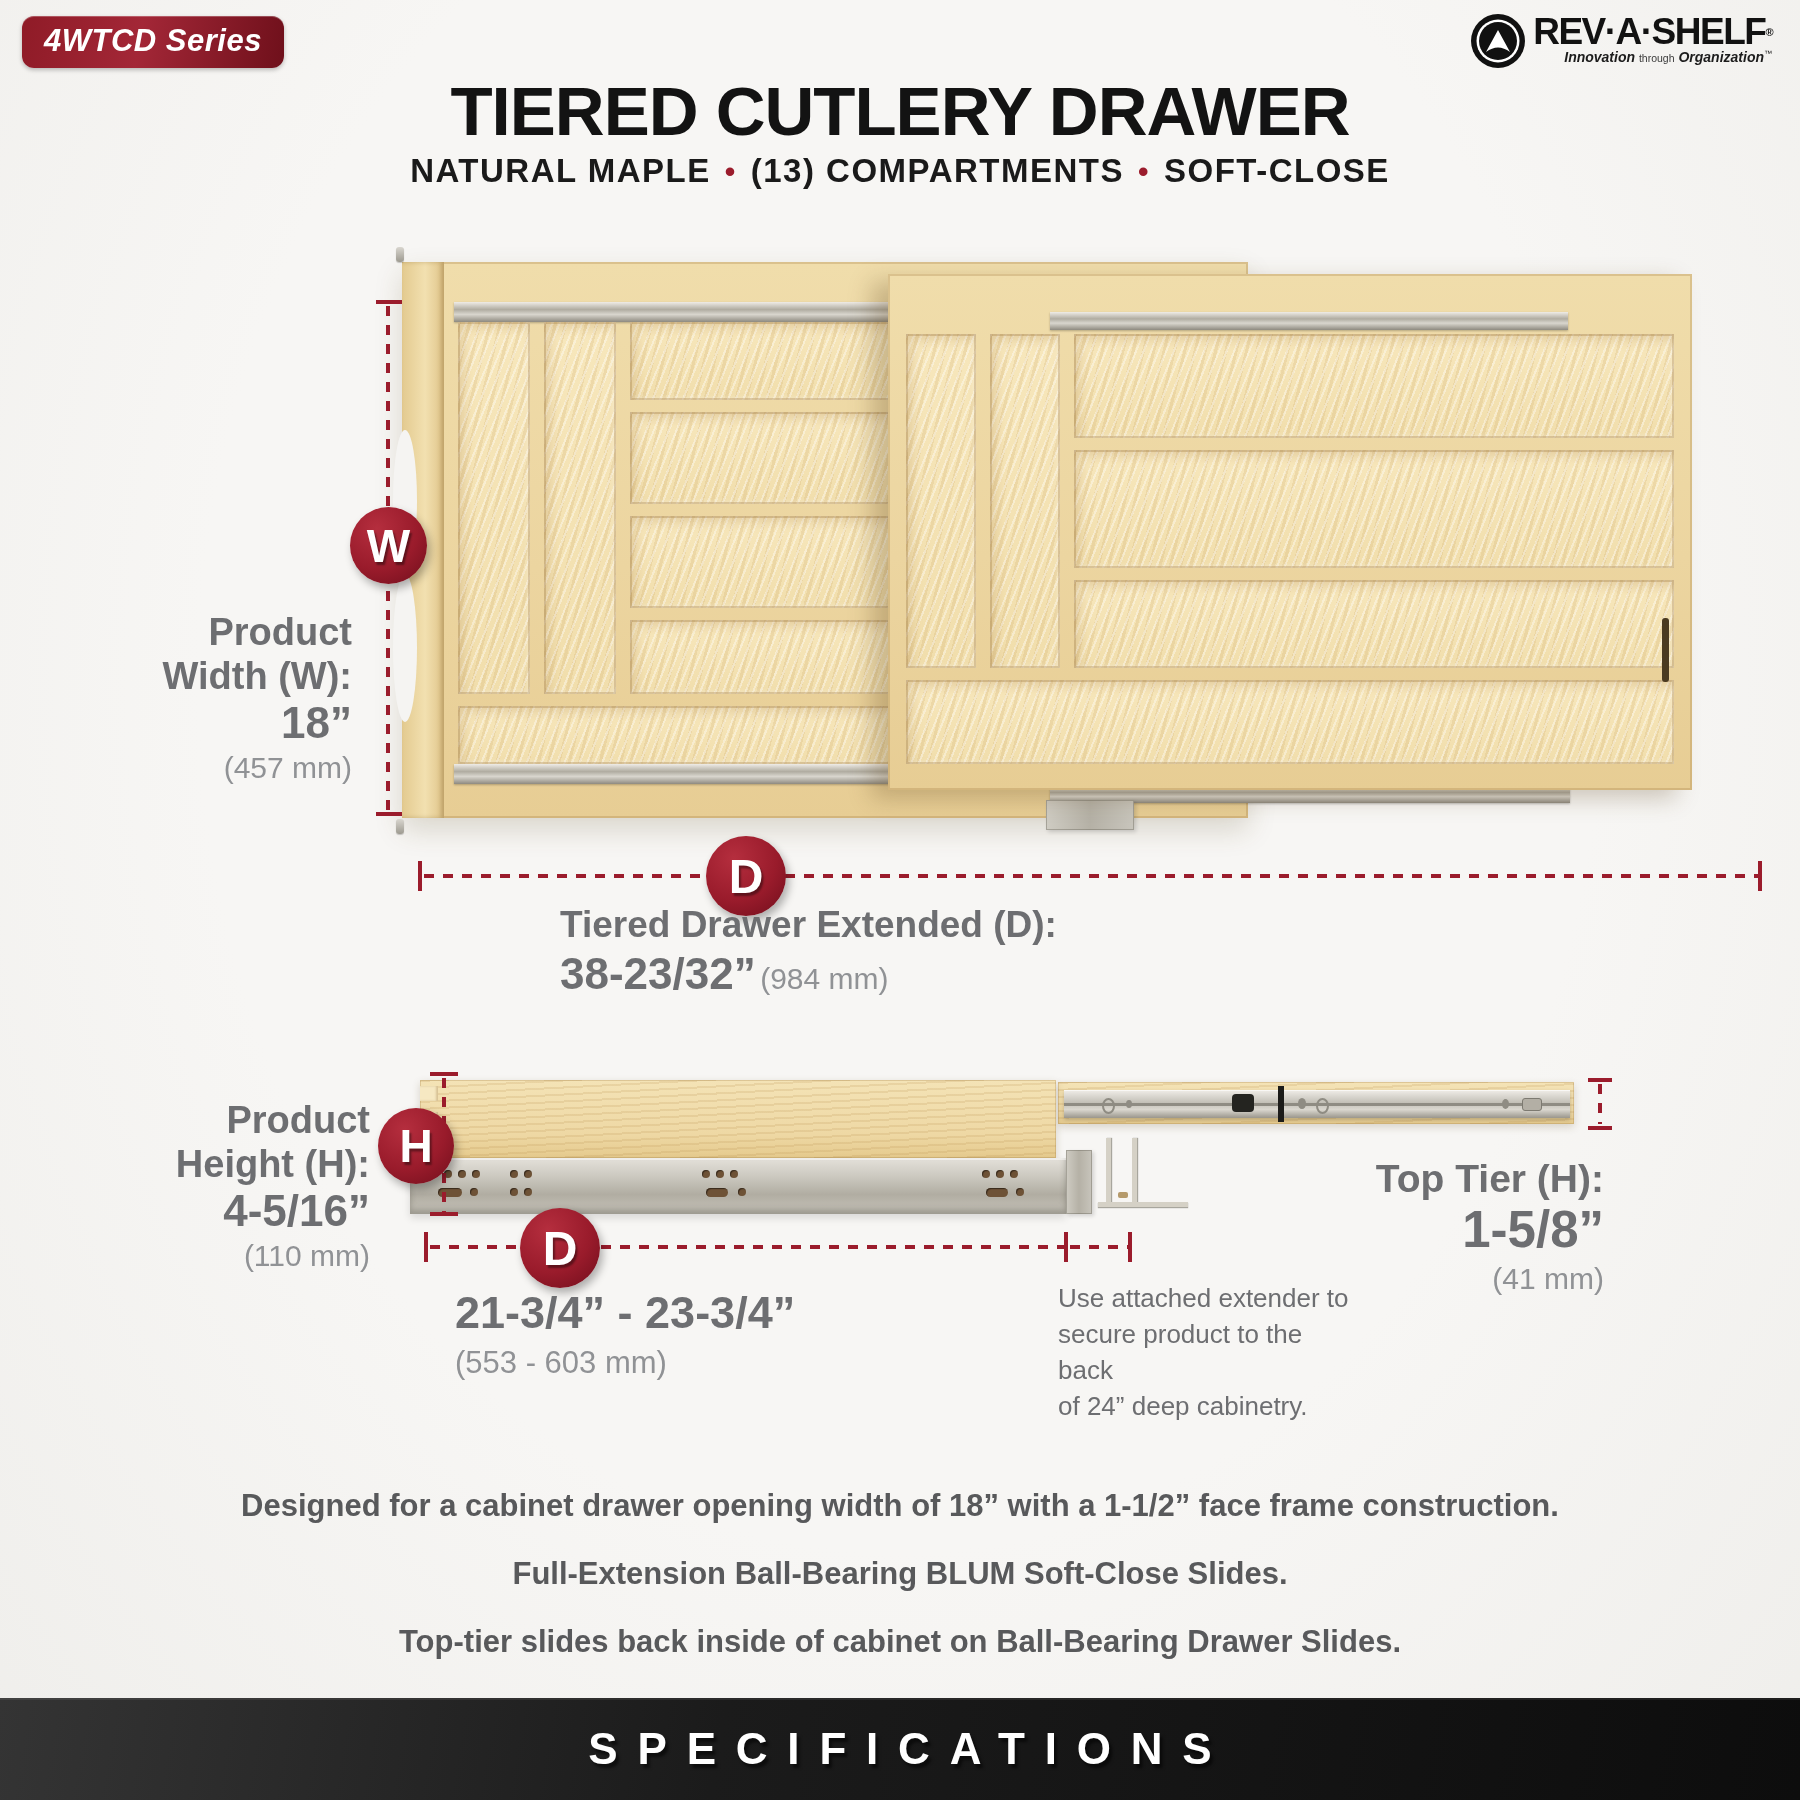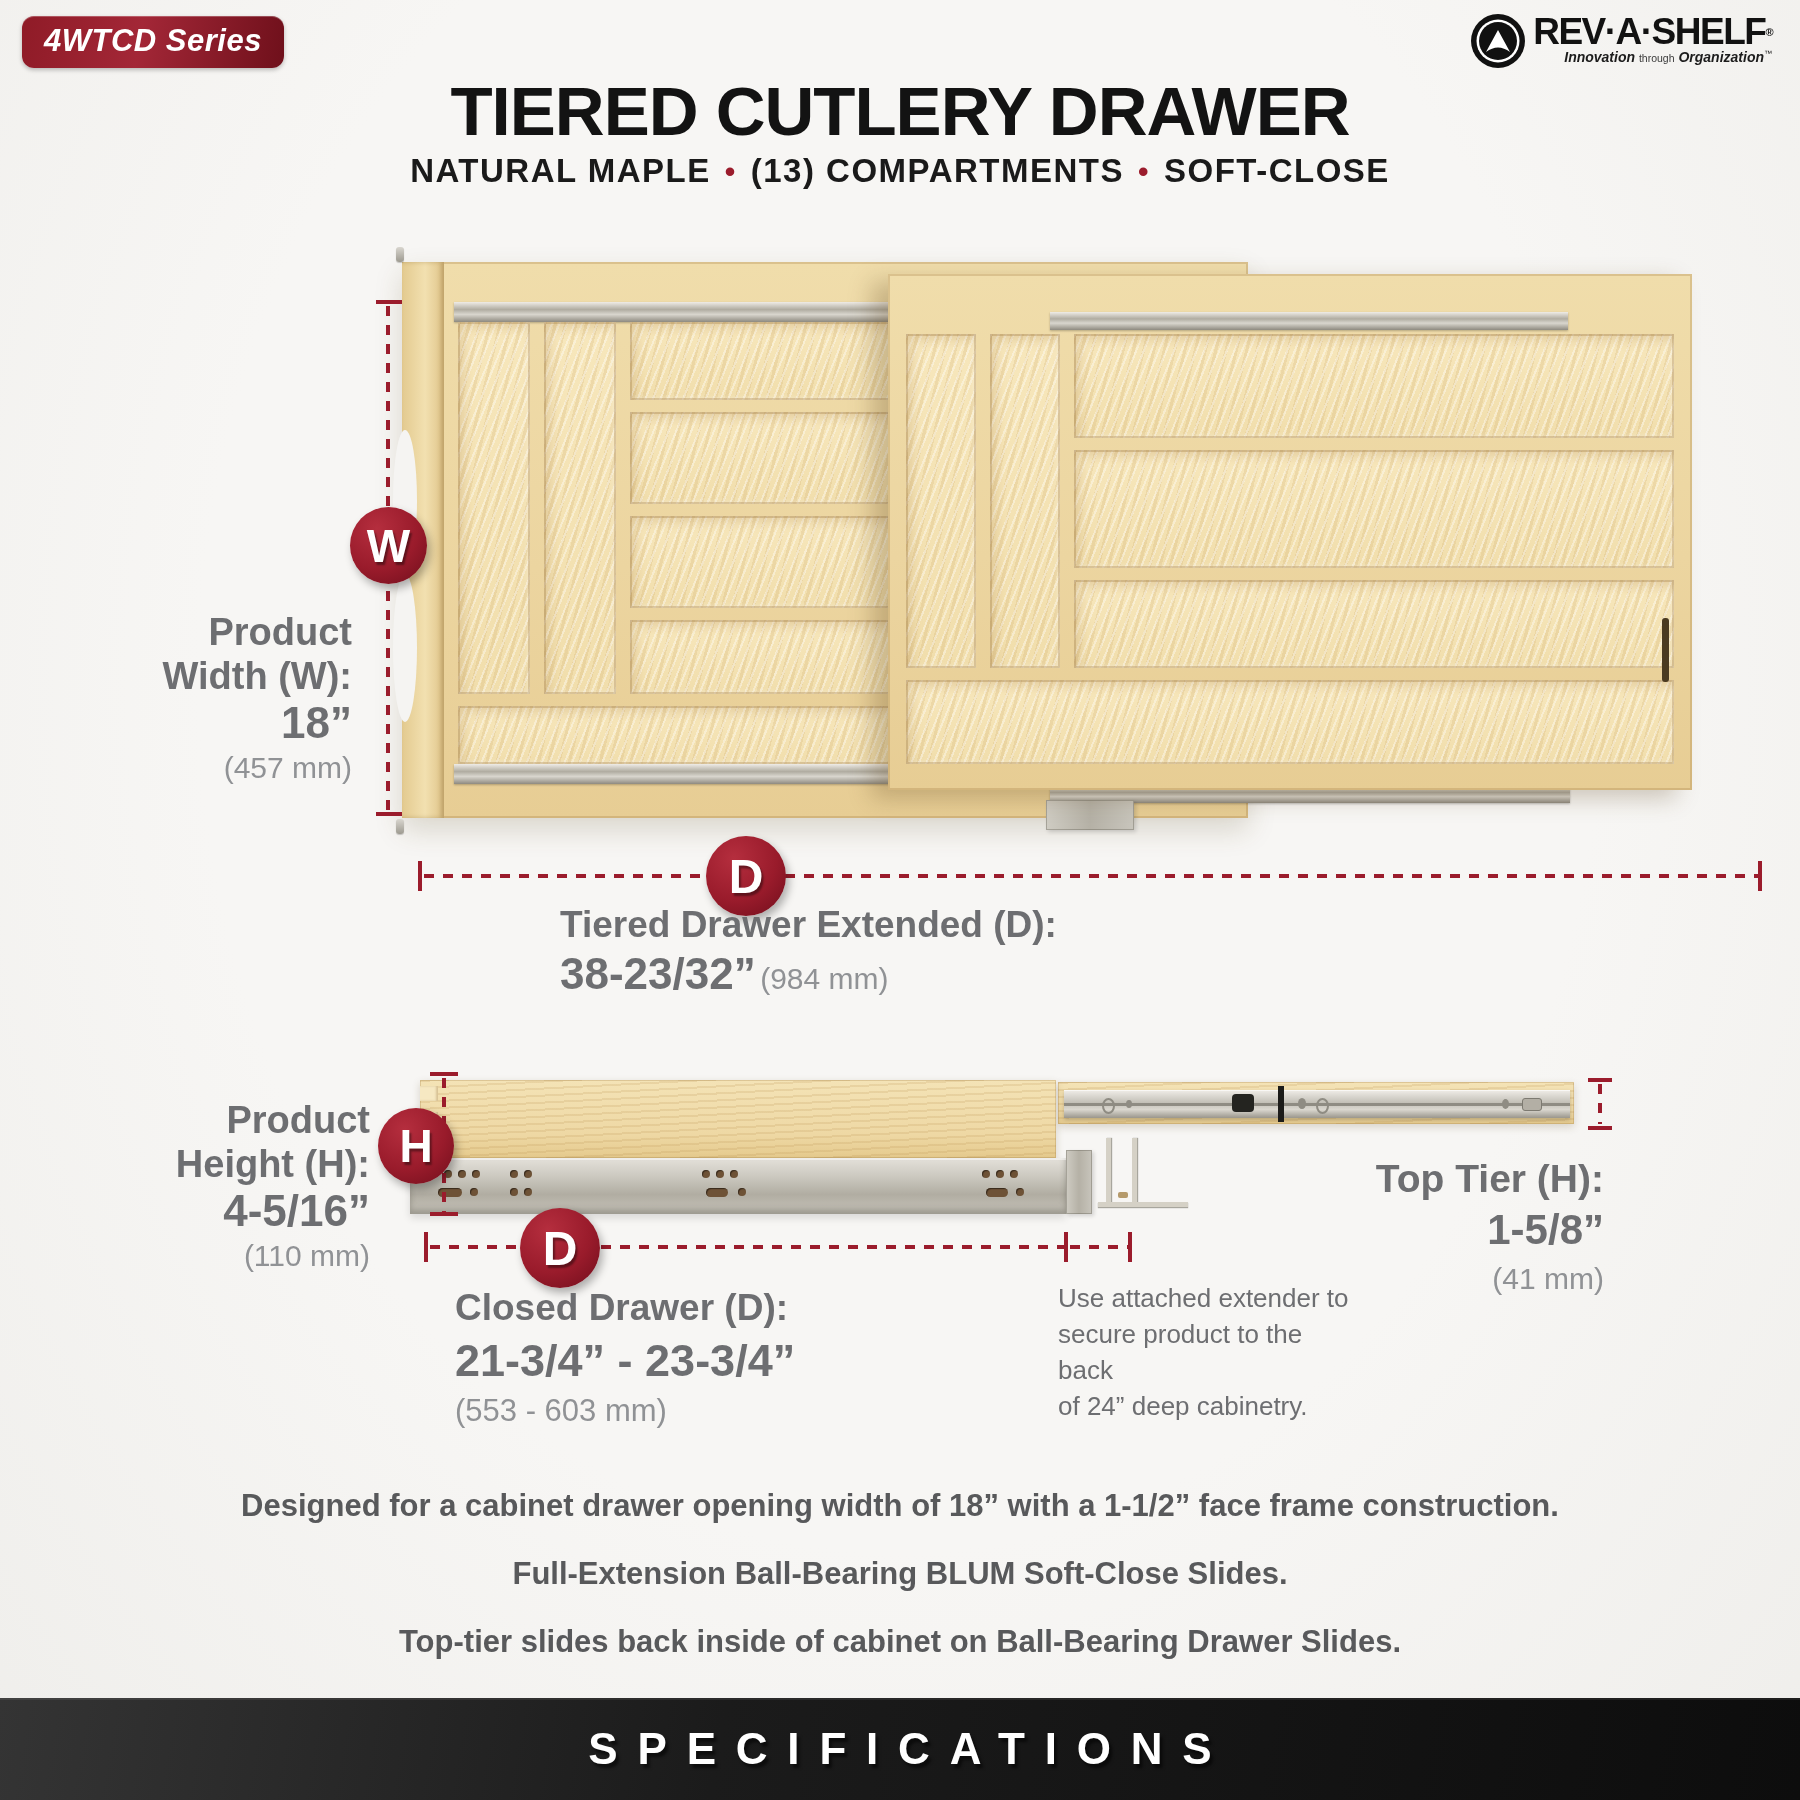"1-5/8”" div.dim-label { font-size: 42px -> 51px }
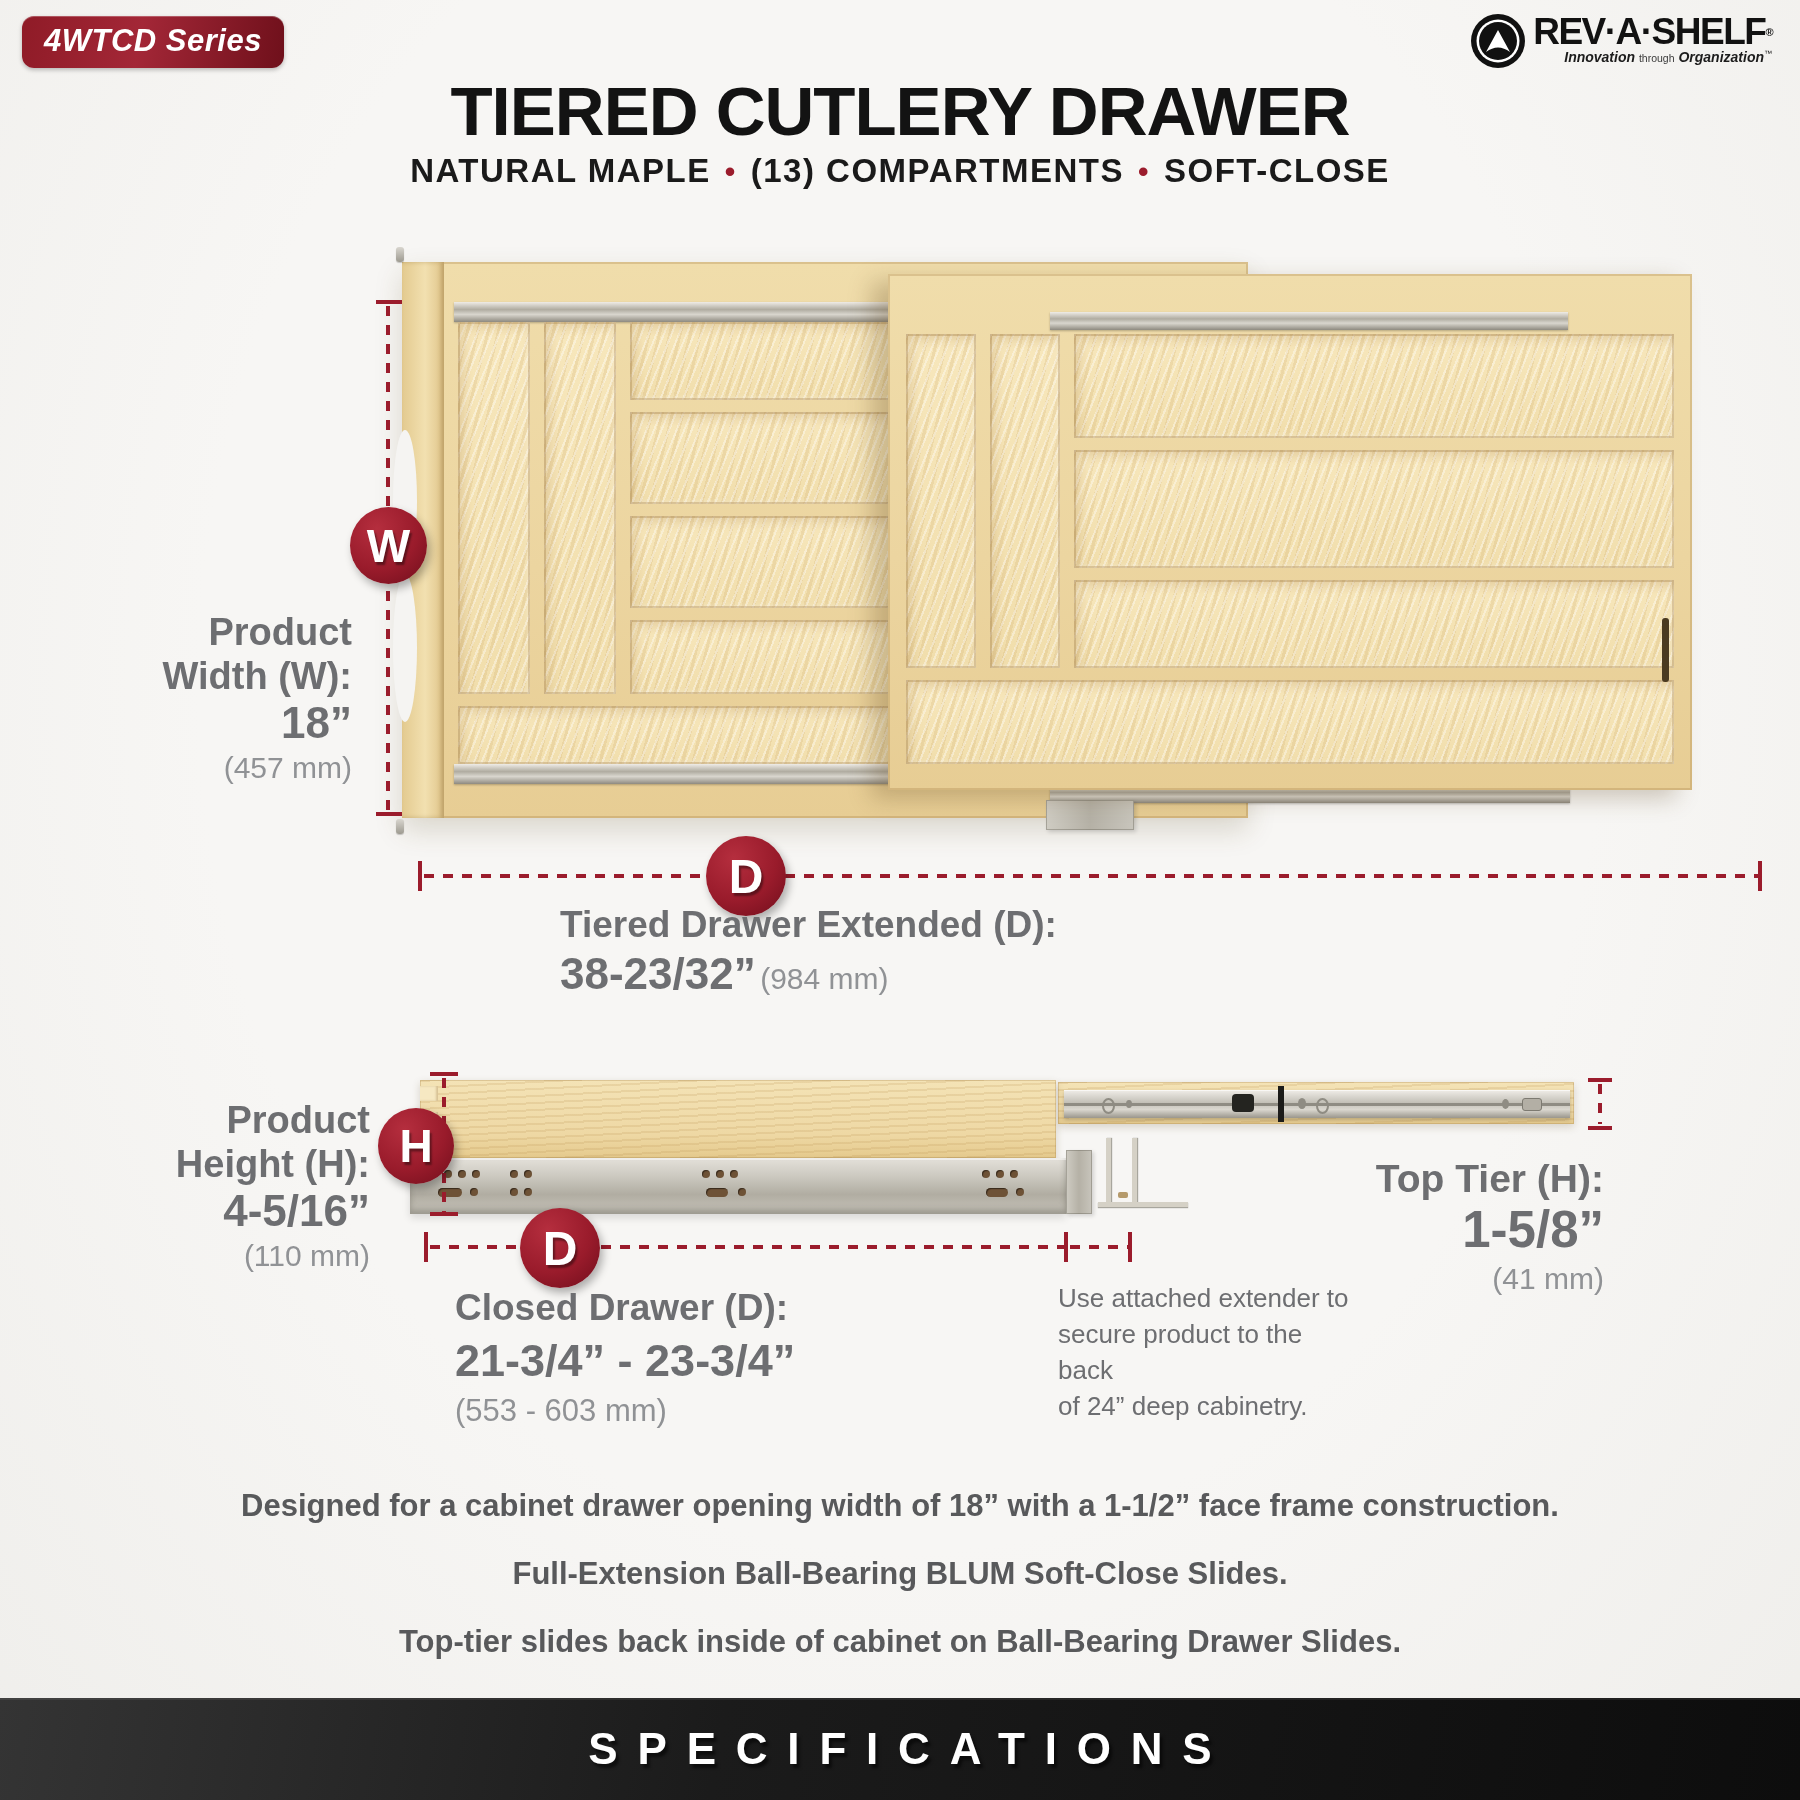"Closed Drawer (D):" div.dim-label { html: <div>Closed Drawer (D):</div> -> none }
